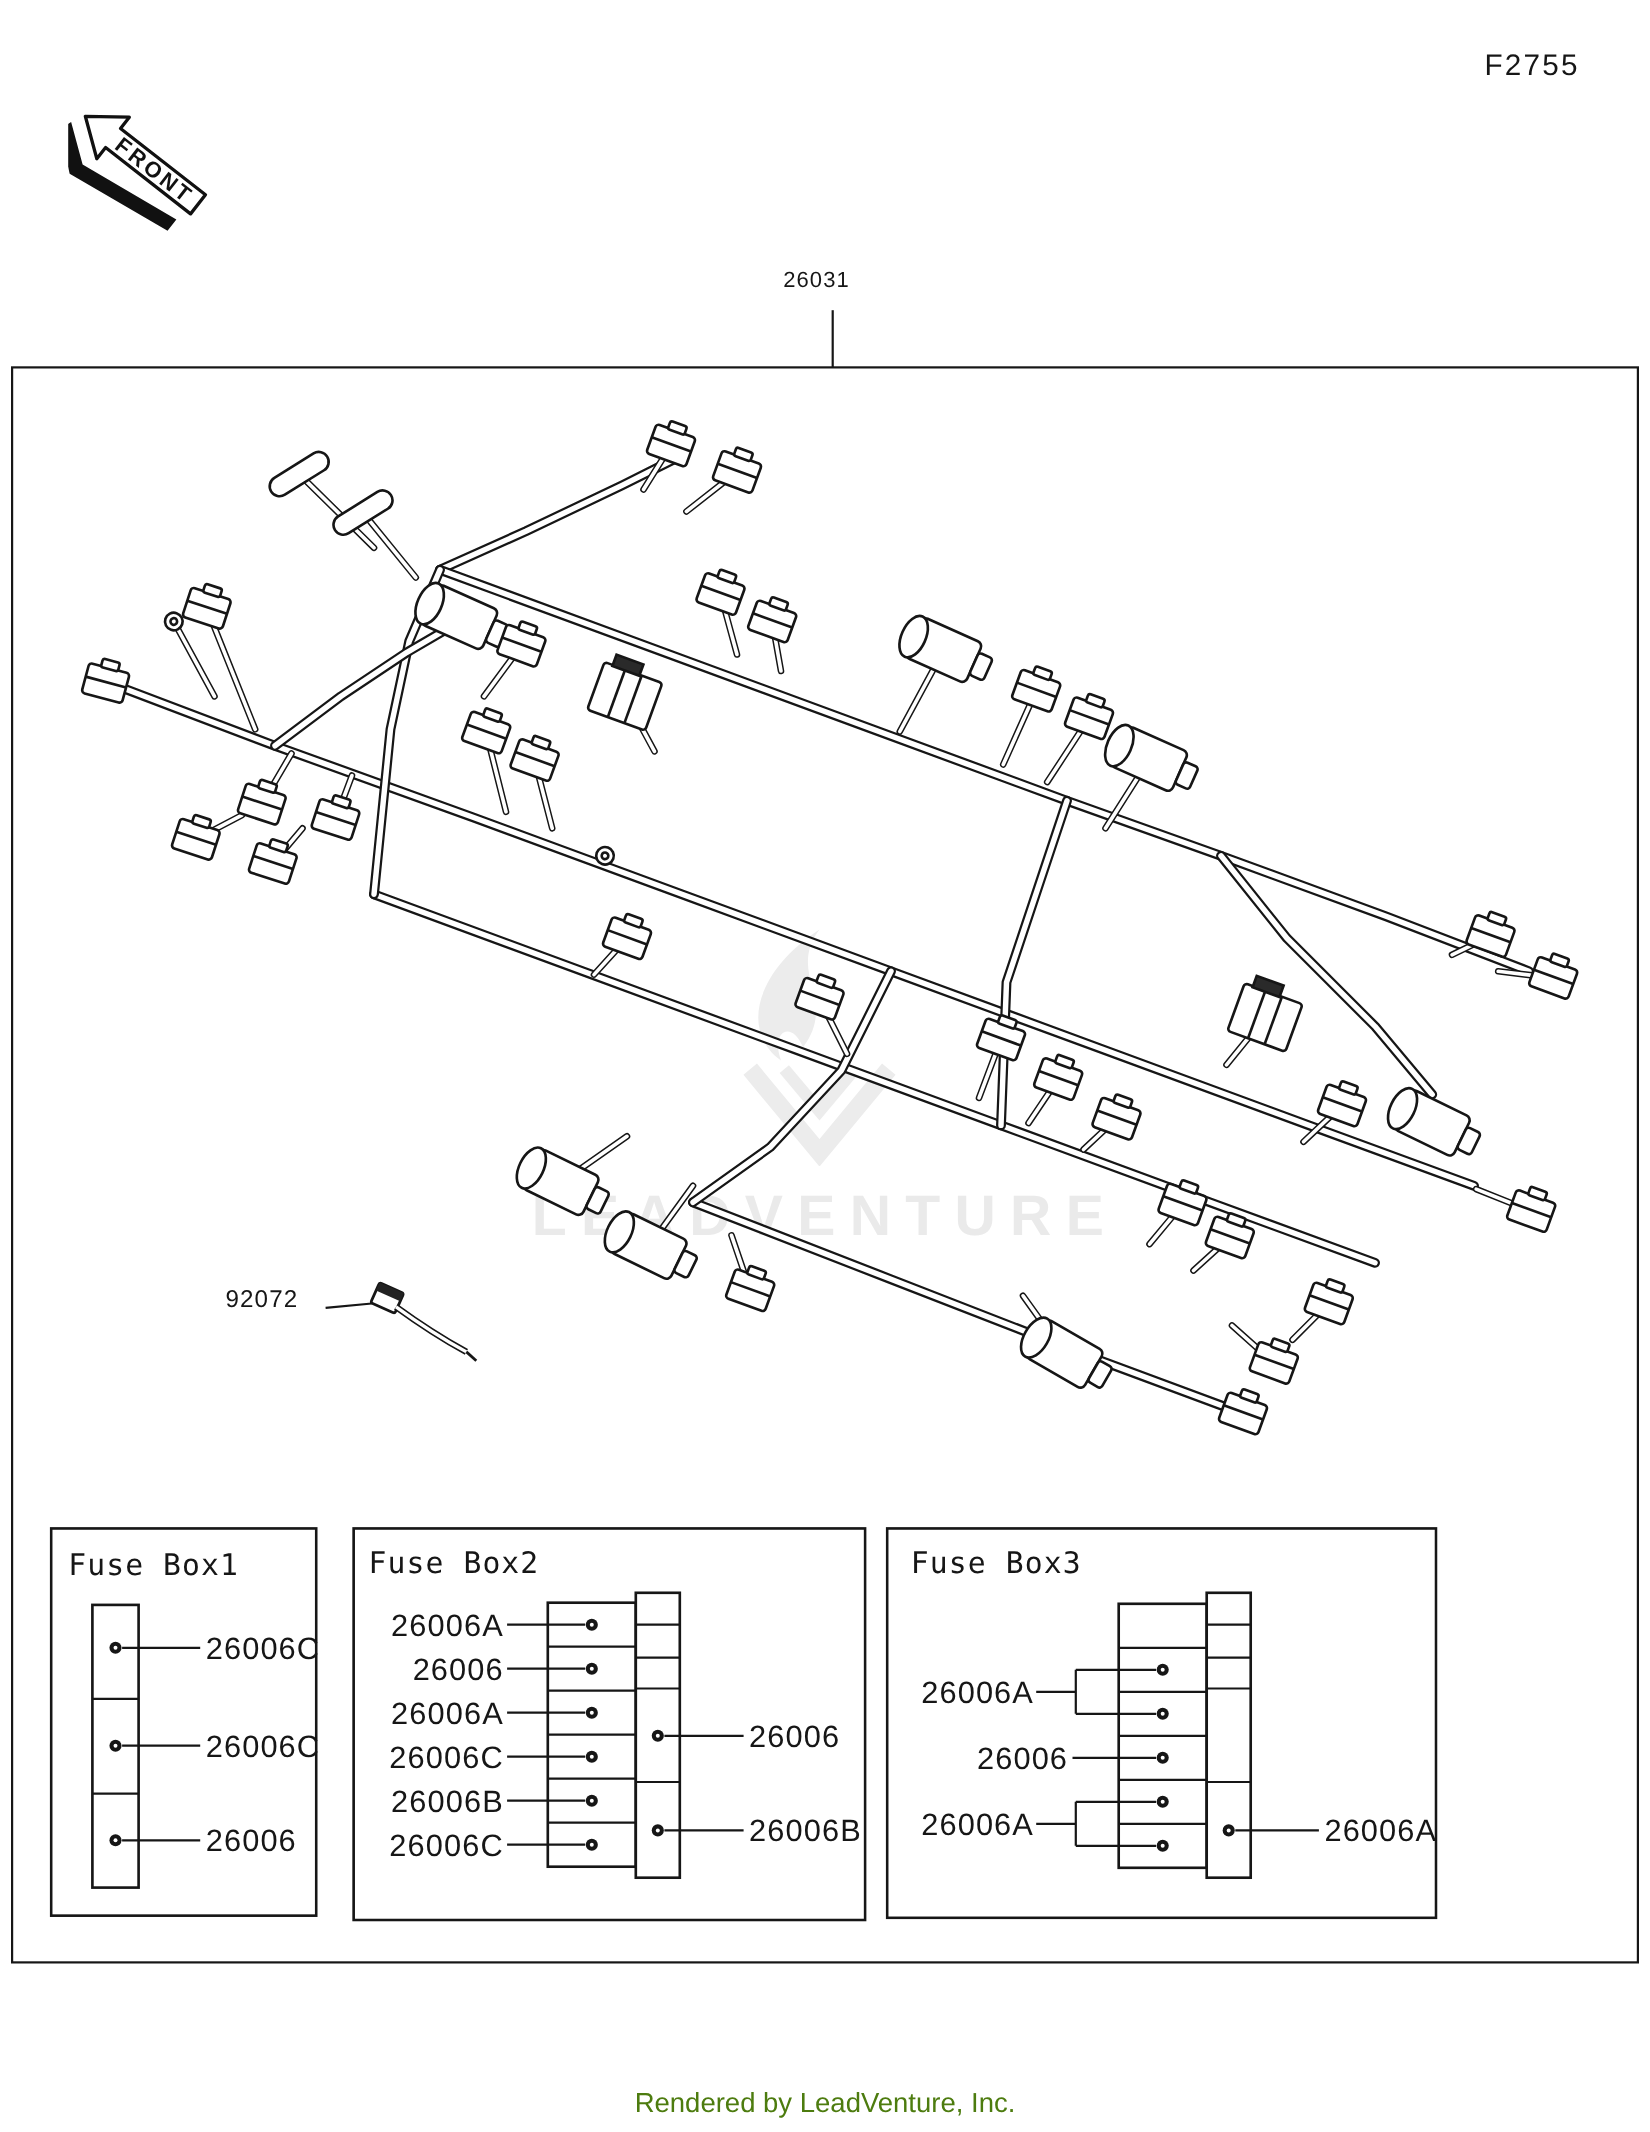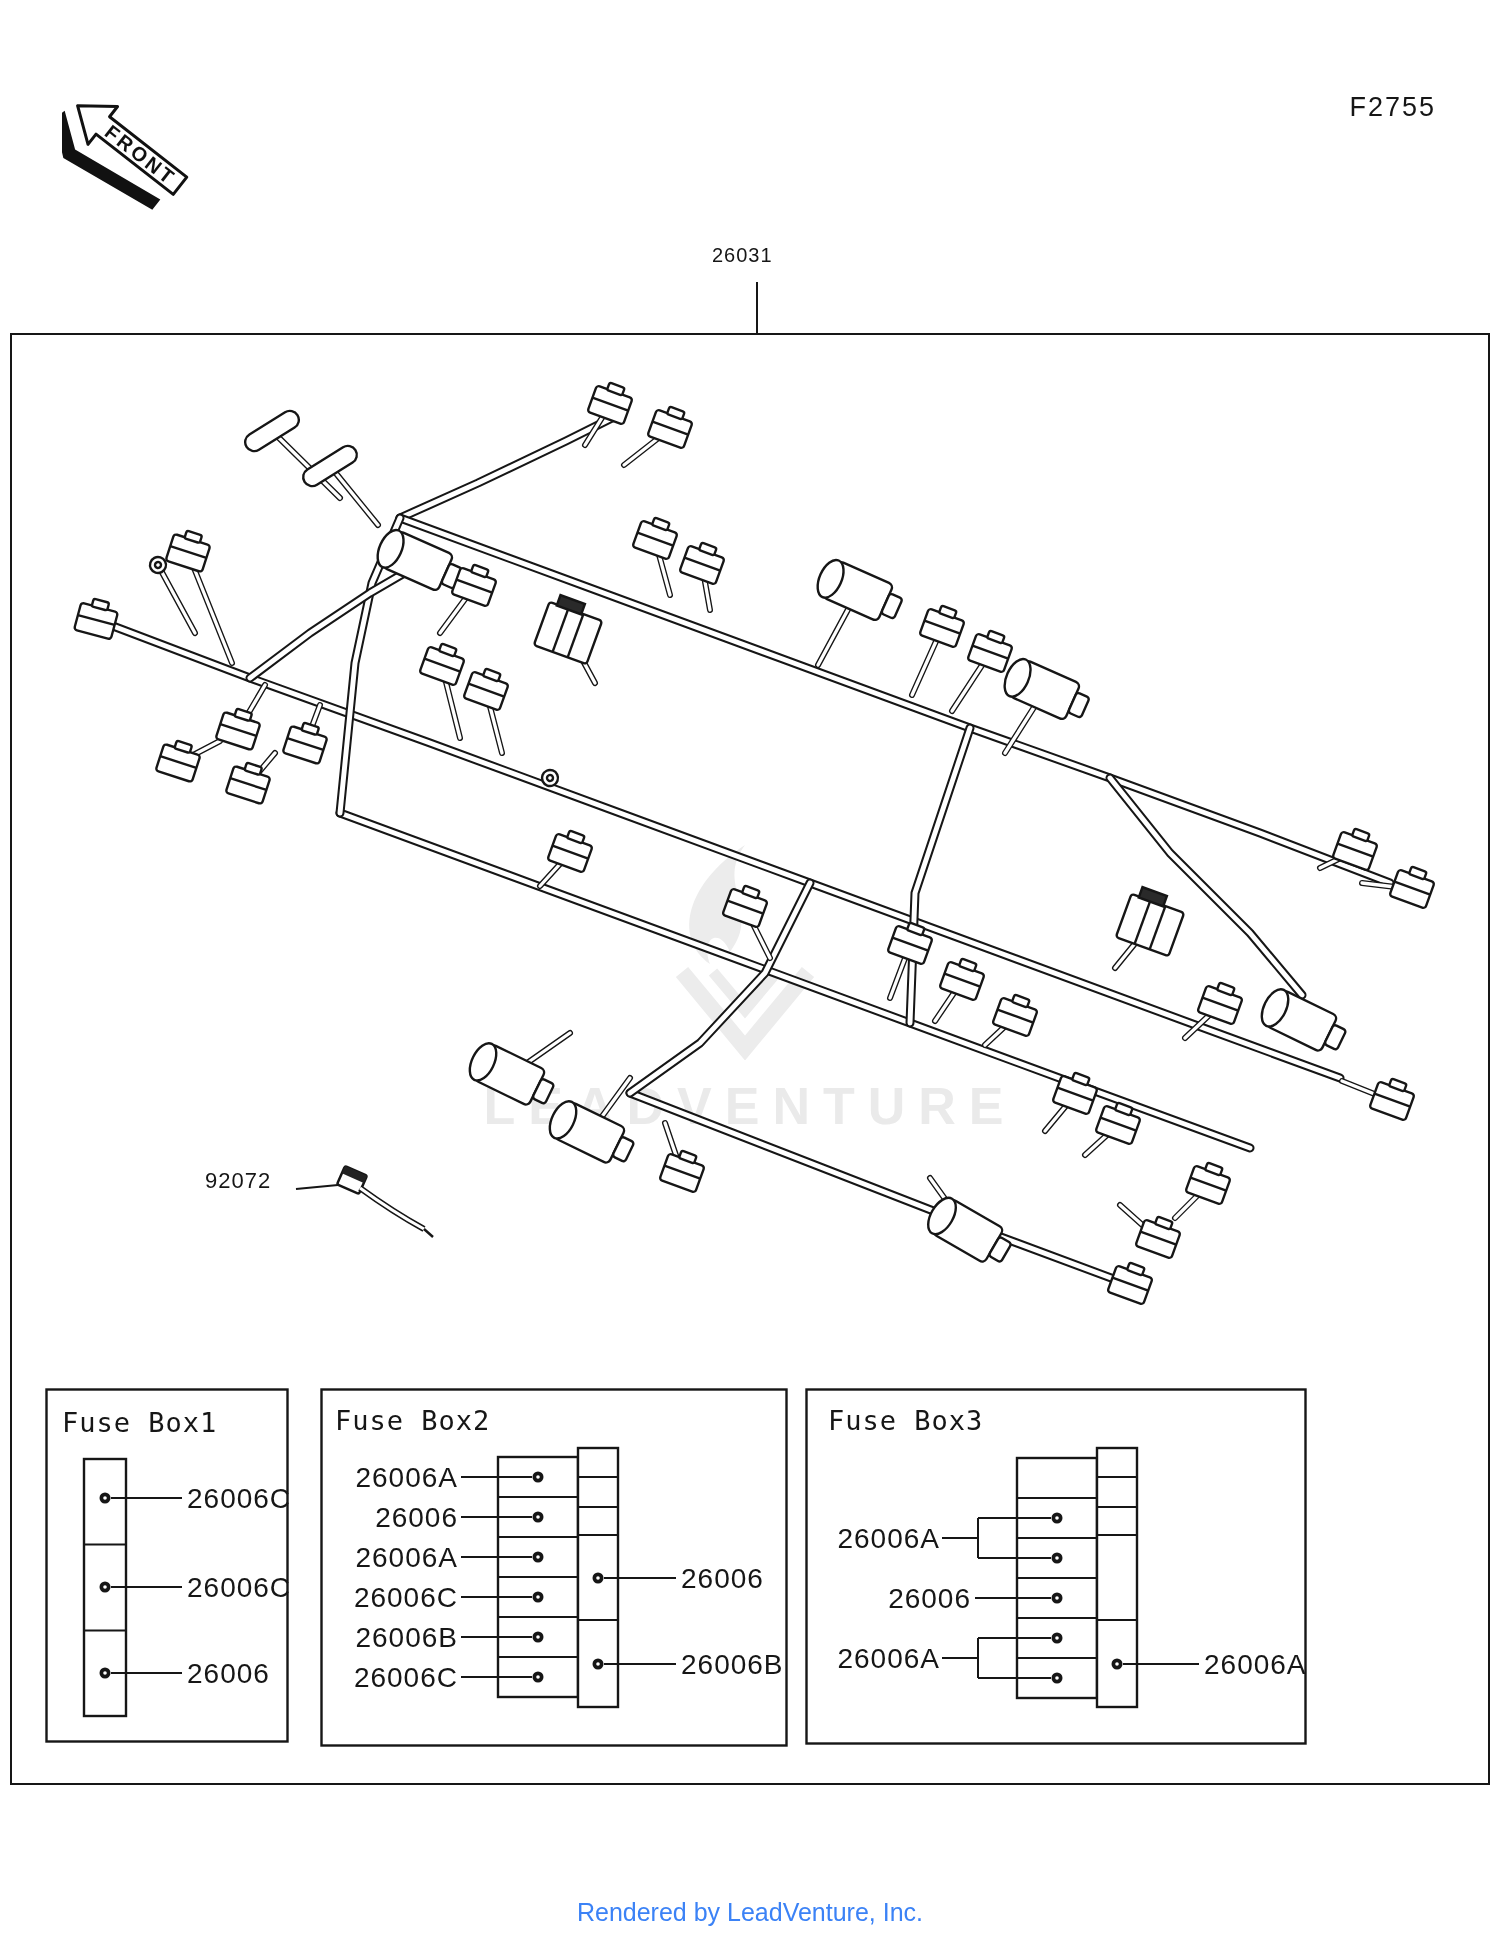"F2755" #figure-code { margin-top: 48px -> none }
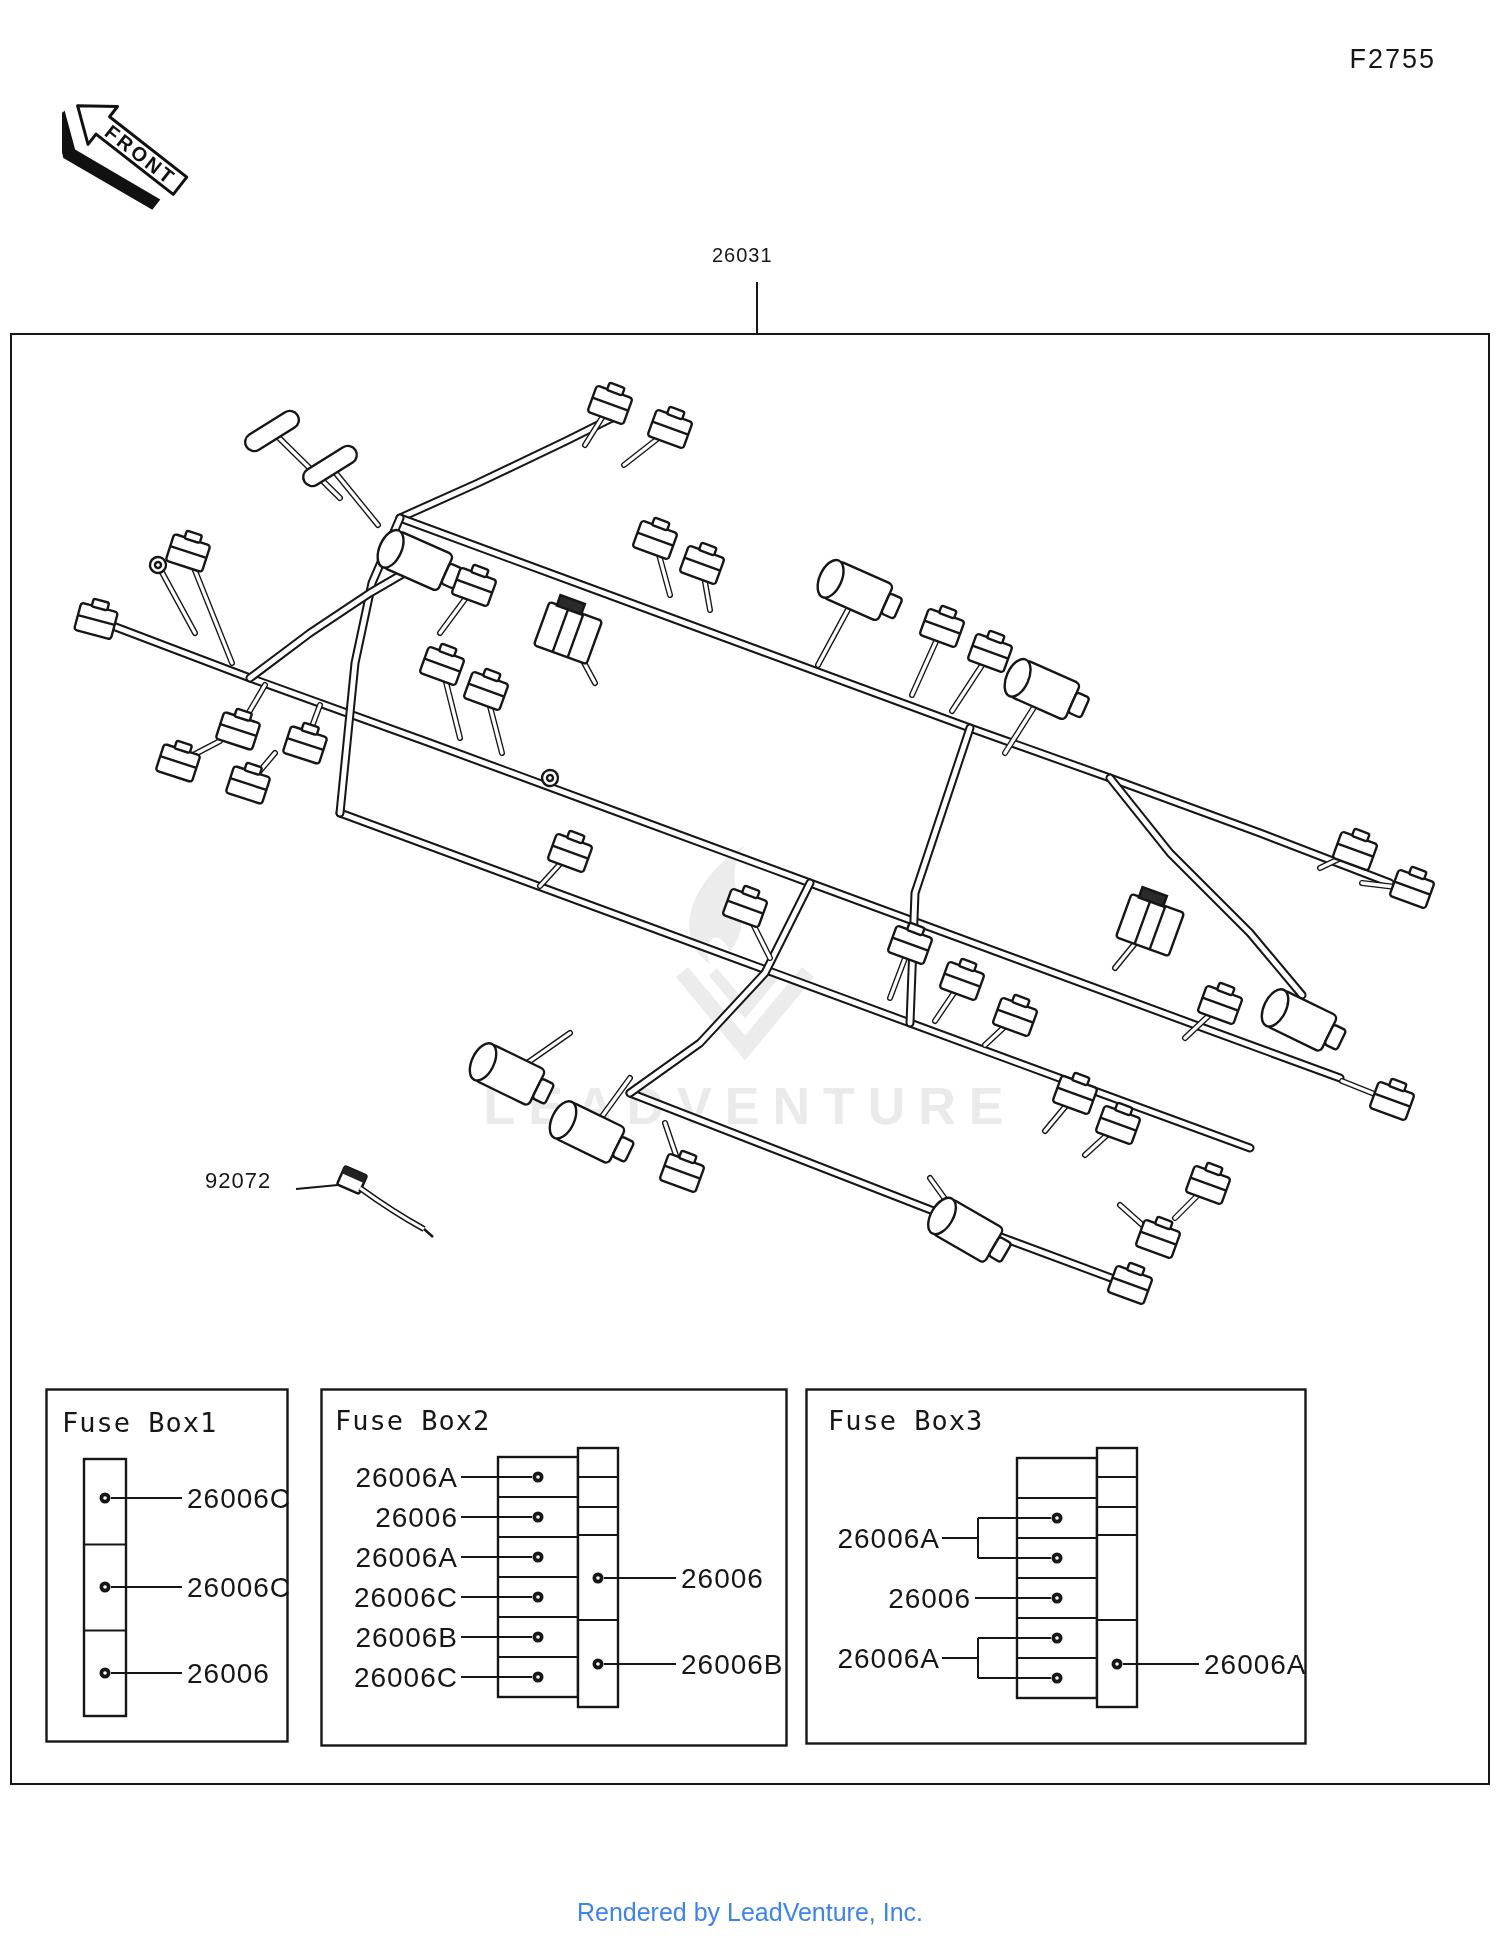"Rendered by LeadVenture, Inc." #footer { color: #3b82f6 -> #4d7c0f }
